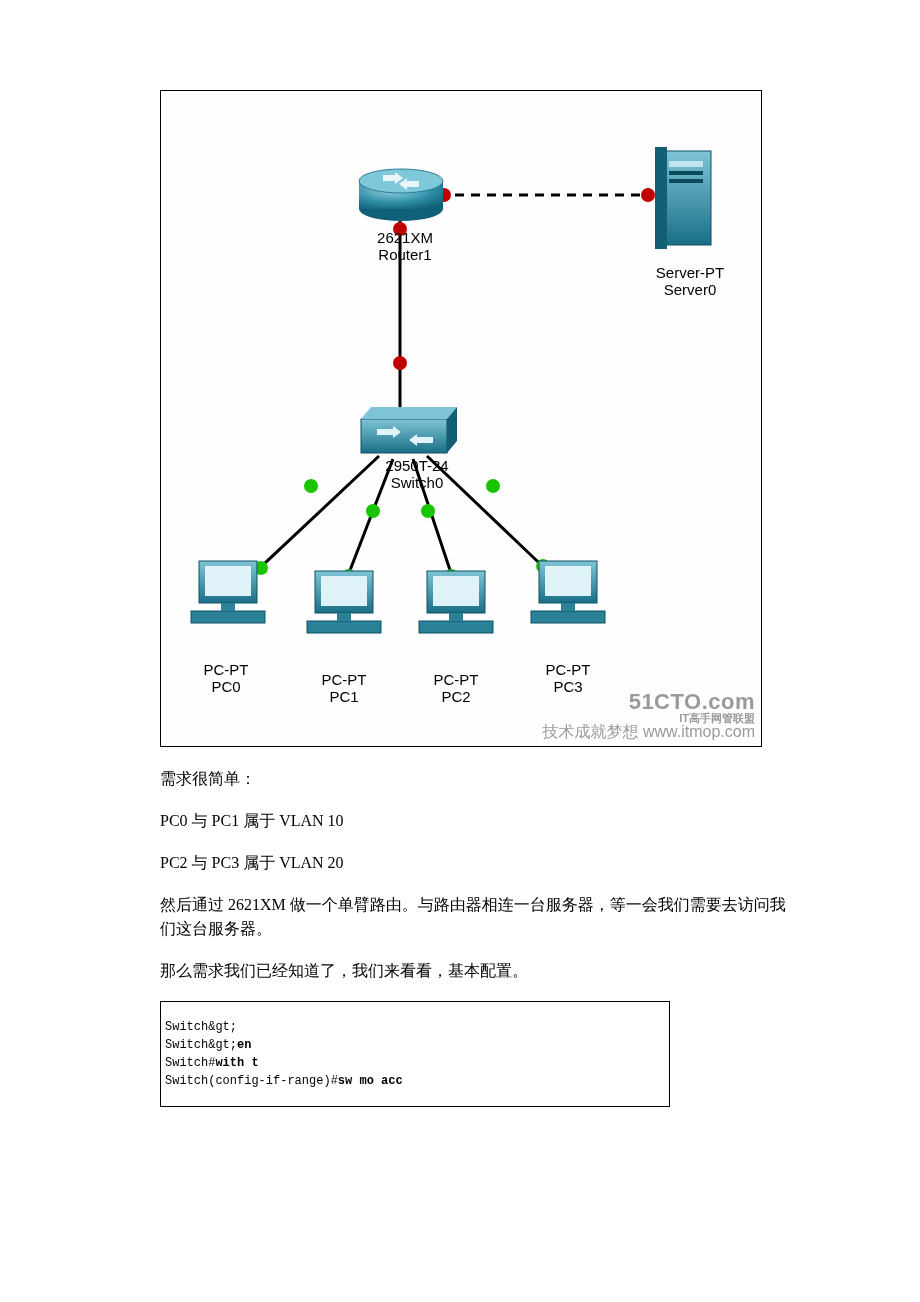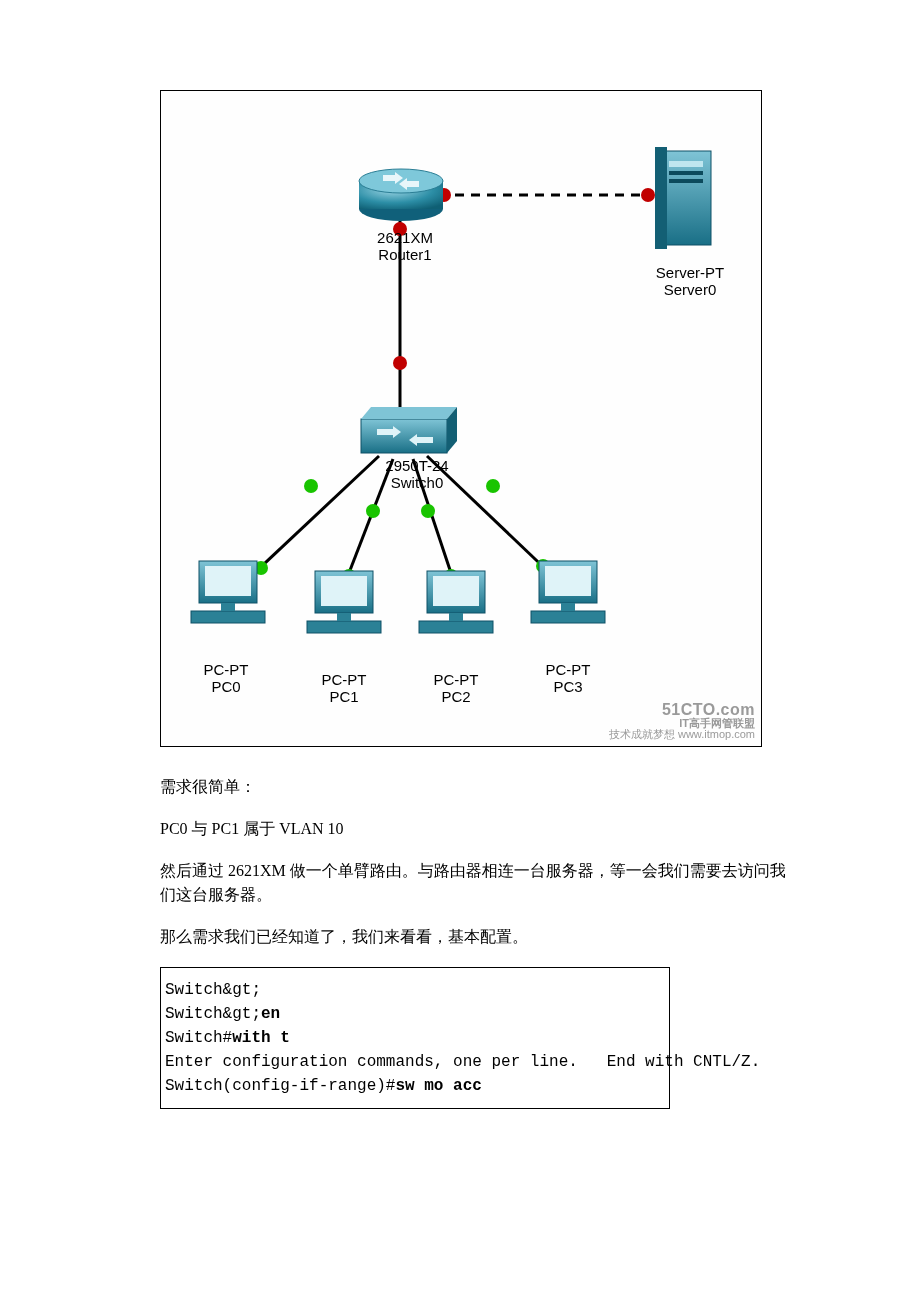"2621XM" .diagram-box { margin-bottom: 28px -> 20px }
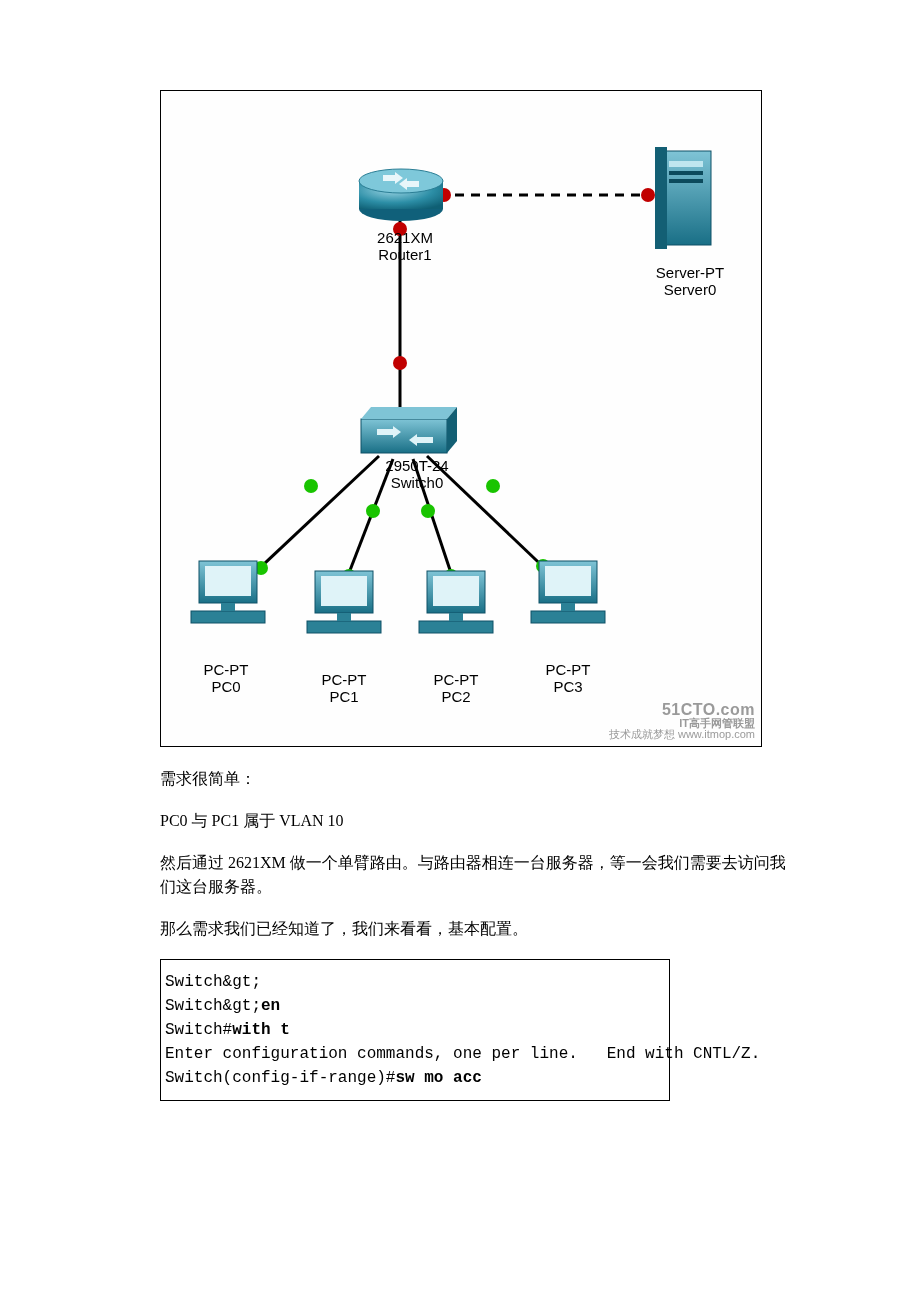"51CTO.com" .watermark .w1 { font-size: 16px -> 22px }
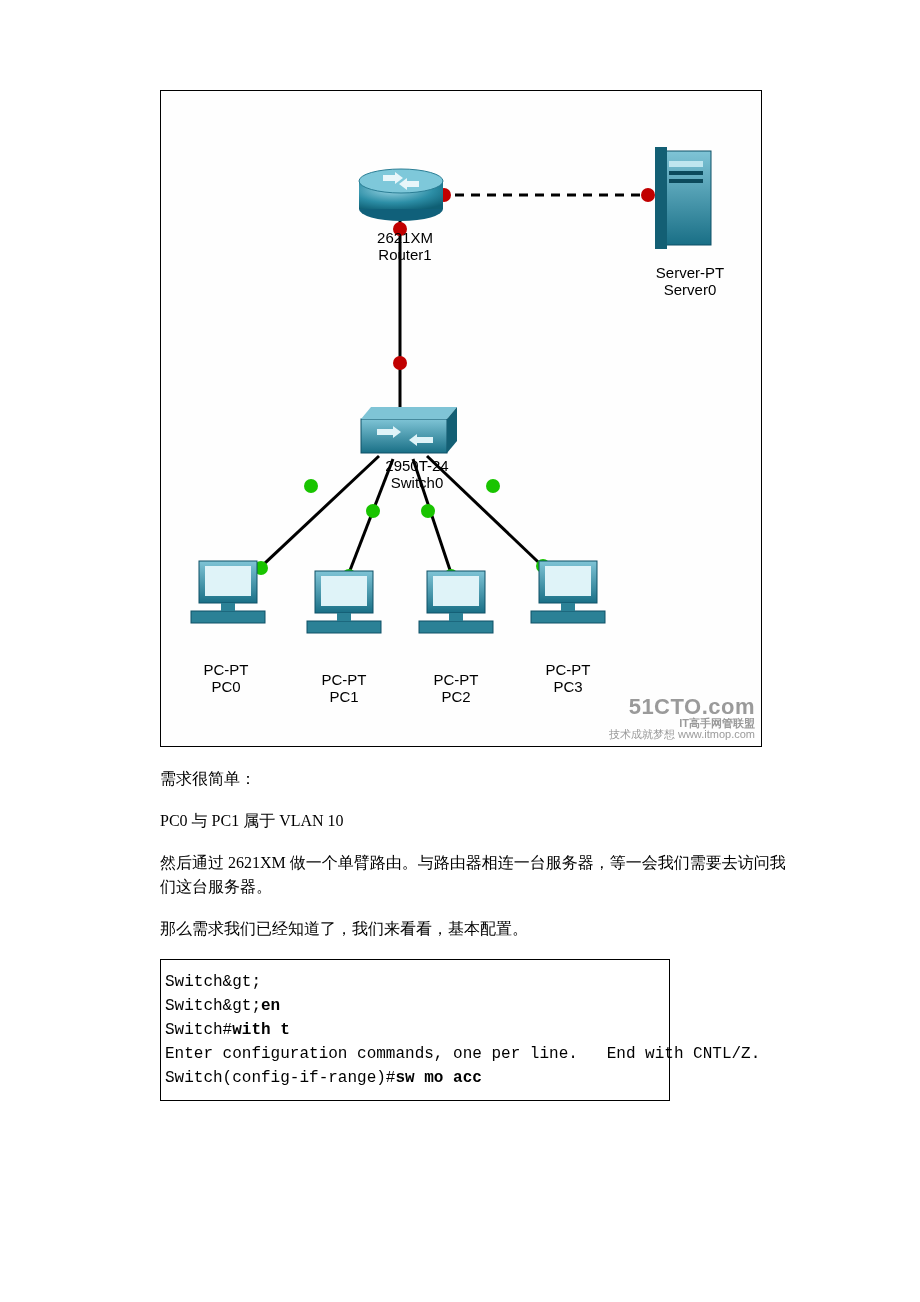"技术成就梦想 www.itmop.com" .watermark .w3 { font-size: 11px -> 16px }
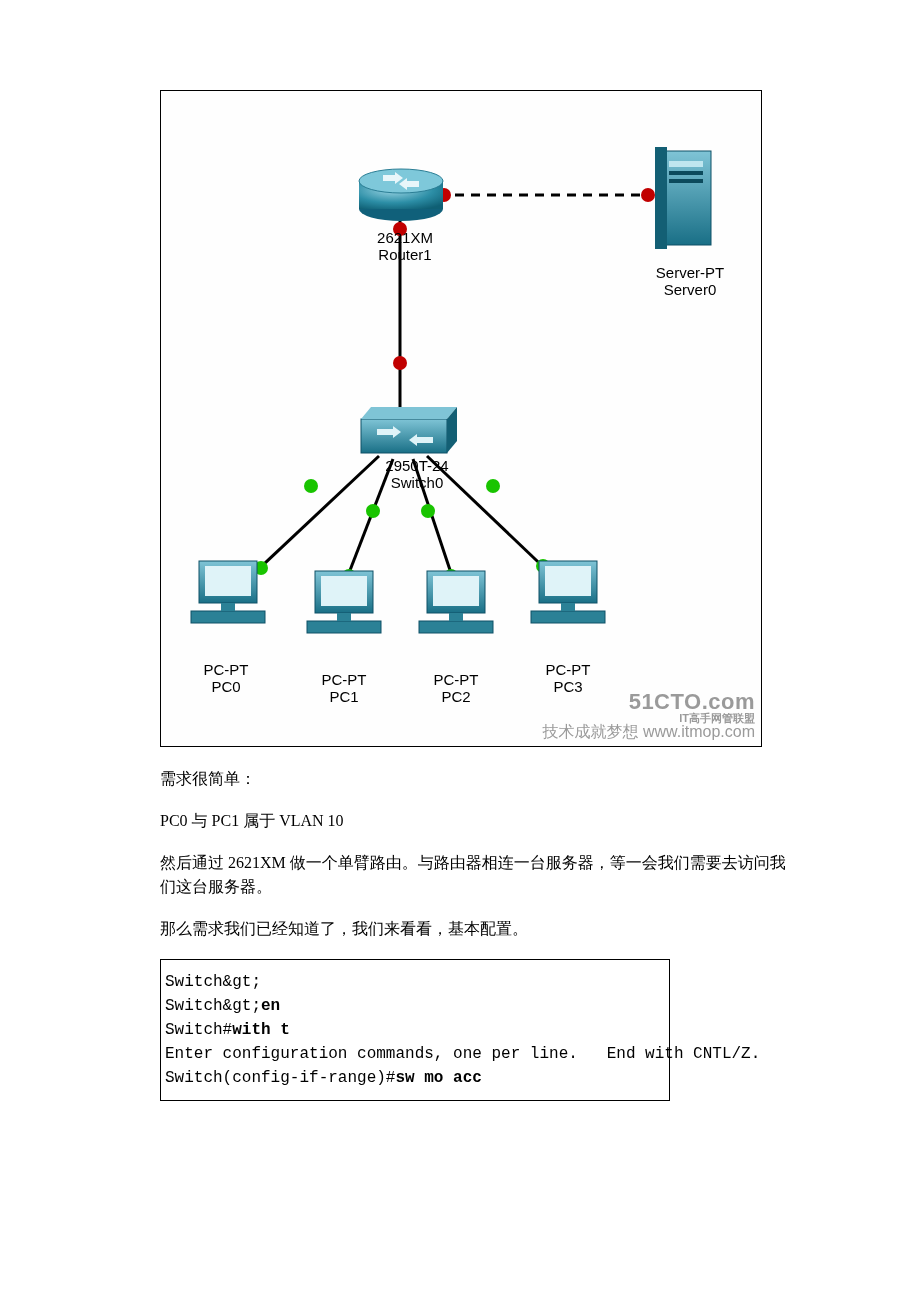"PC2 与 PC3 属于 VLAN" p { html: none -> <p>PC2 与 PC3 属于 VLAN 20</p> }
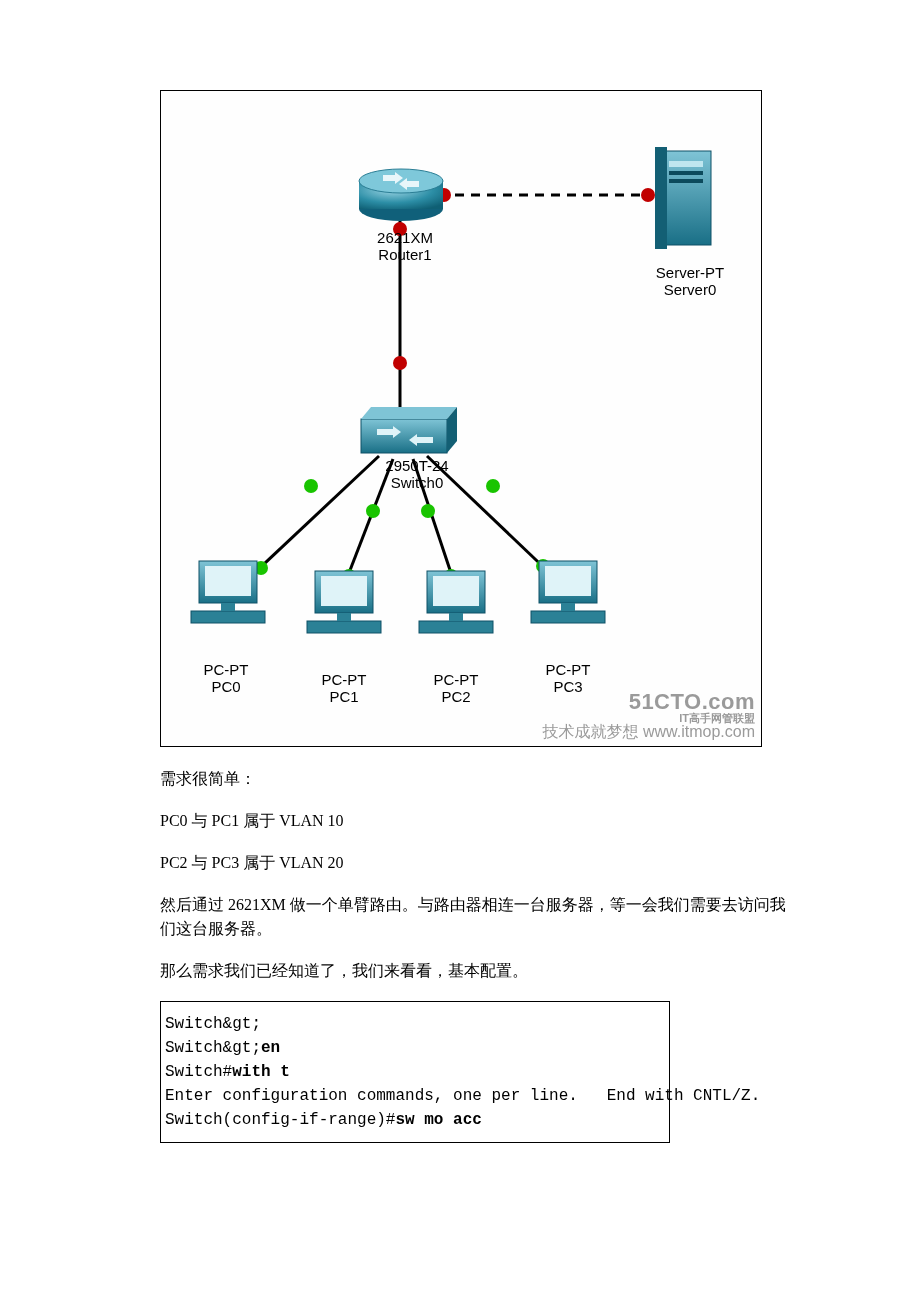"Switch&gt;" .code-box { font-size: 16px -> 12px; padding: 10px 4px -> 16px 4px }
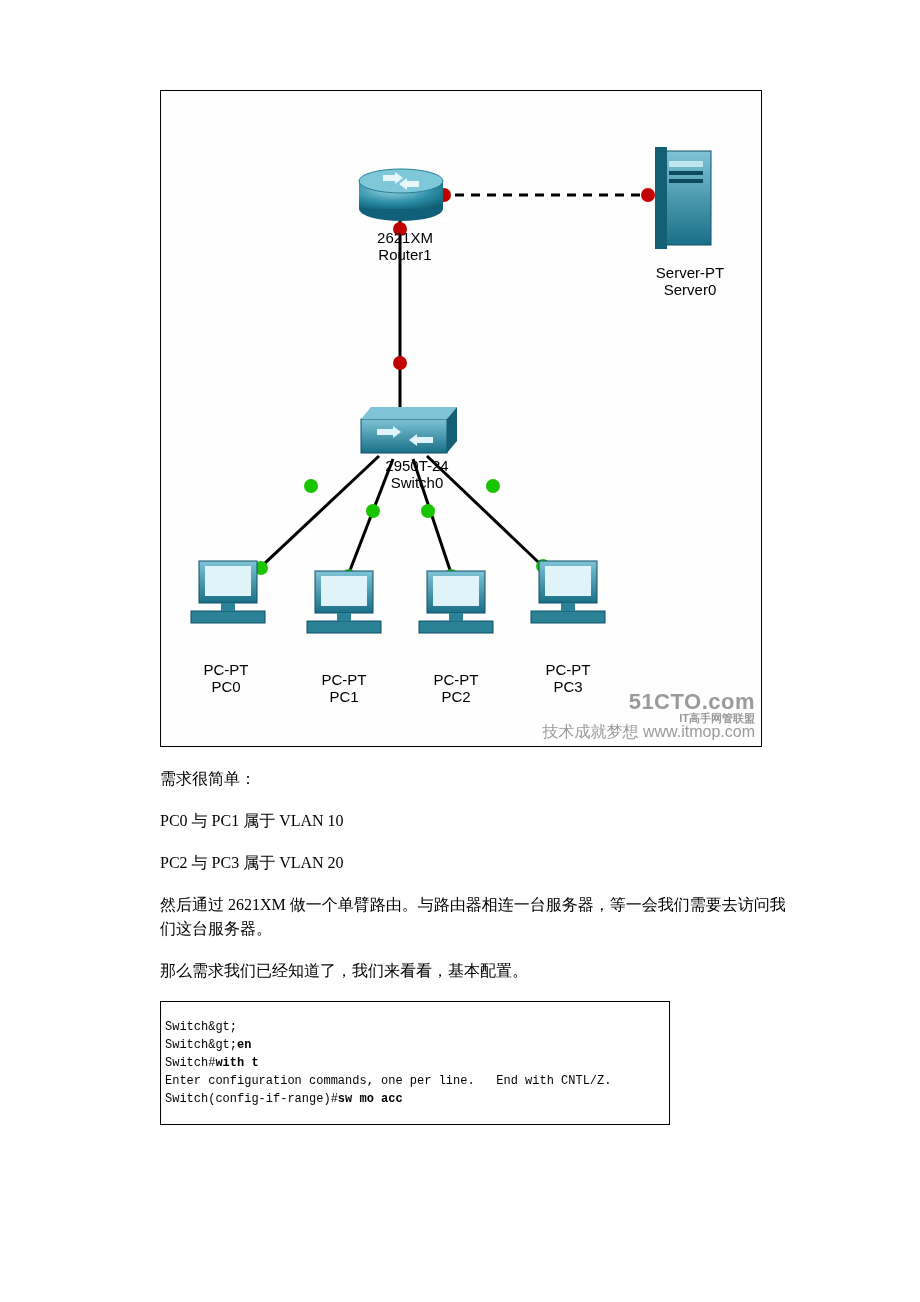"Enter configuration commands, one per" div { html: <div><span>Enter configuration commands, one per line. End with CNTL/Z.</span></div> -> none }
